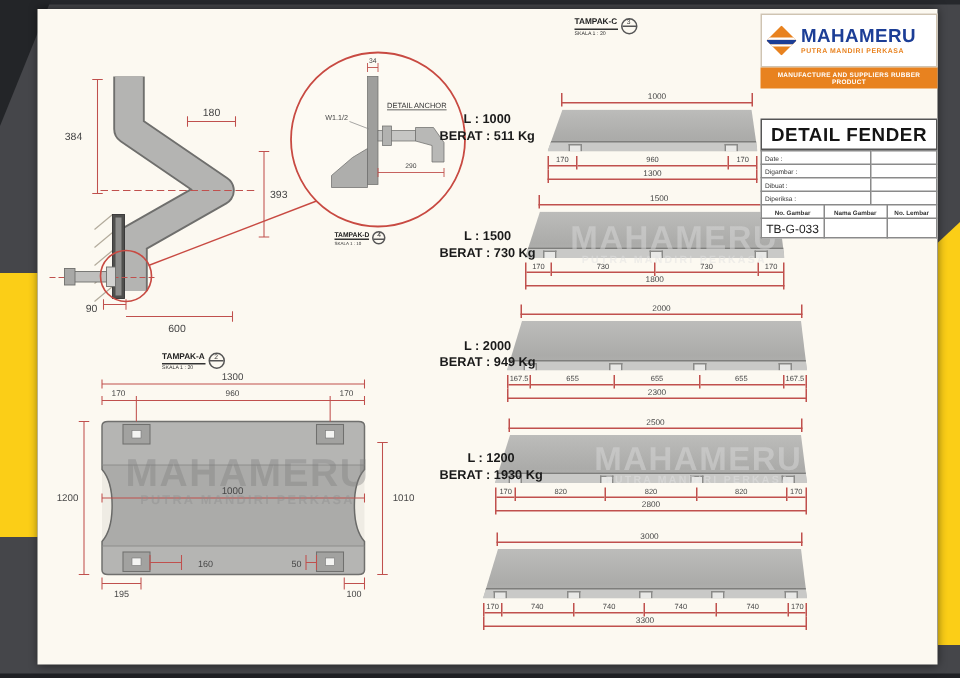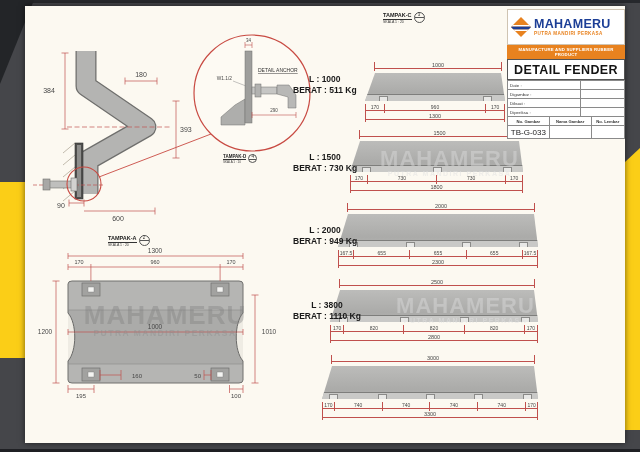"DETAIL FENDER" .tb-title { margin-top: 0 -> 20px }
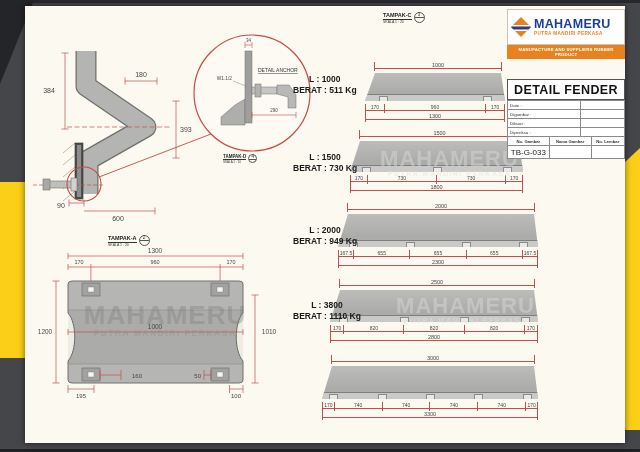"L : 3800" div { text: 3800 -> 1200 }
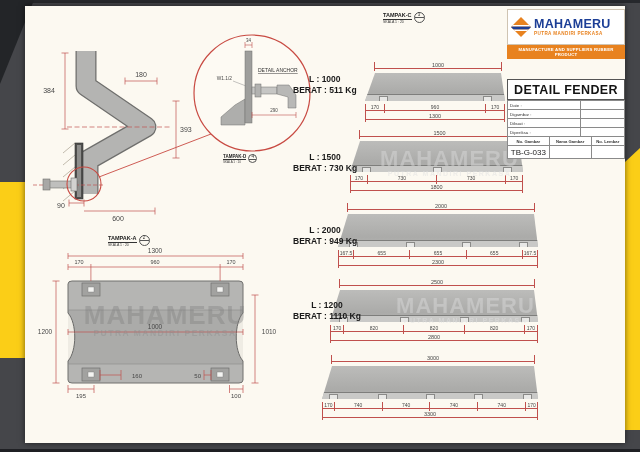"BERAT : 1110 Kg" div { text: 1110 -> 1930 }
